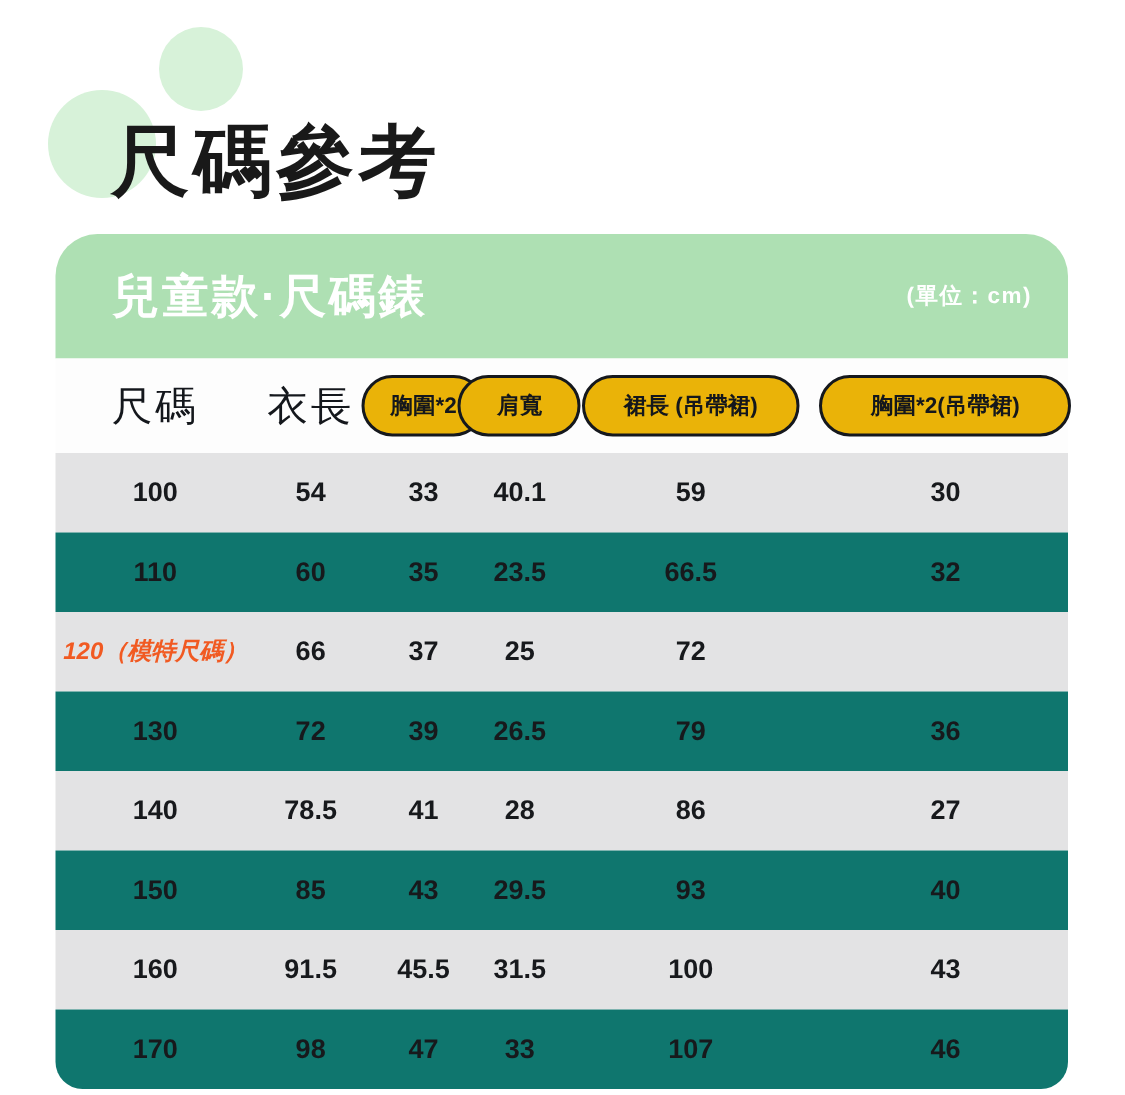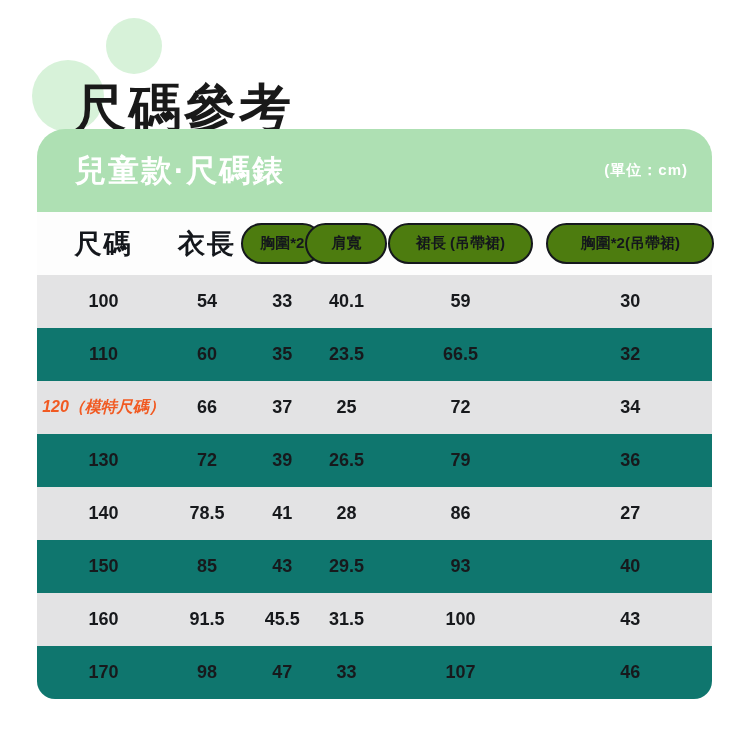"兒童款·尺碼錶" .card { top: 129px -> 156px }
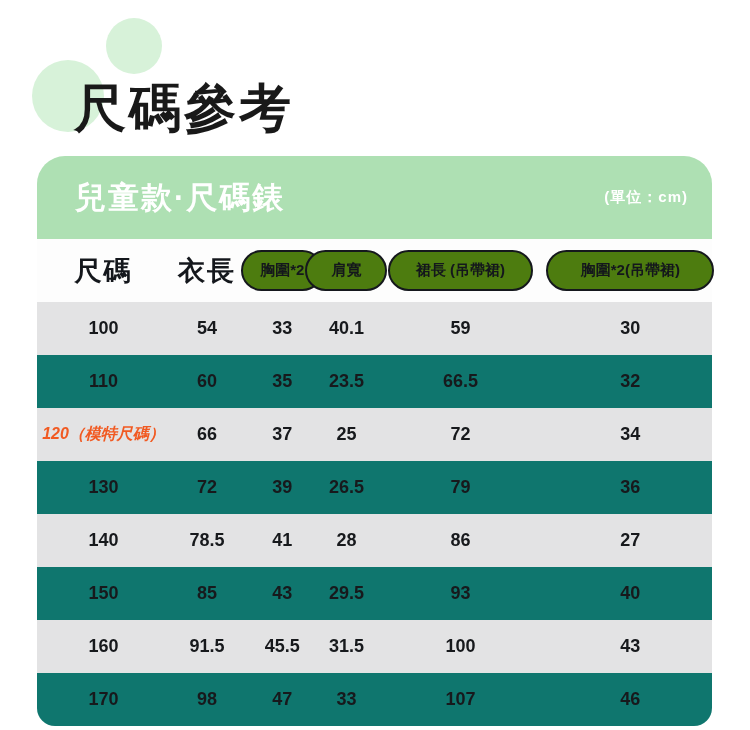"尺碼" .head-plain { font-weight: 700 -> 400 }
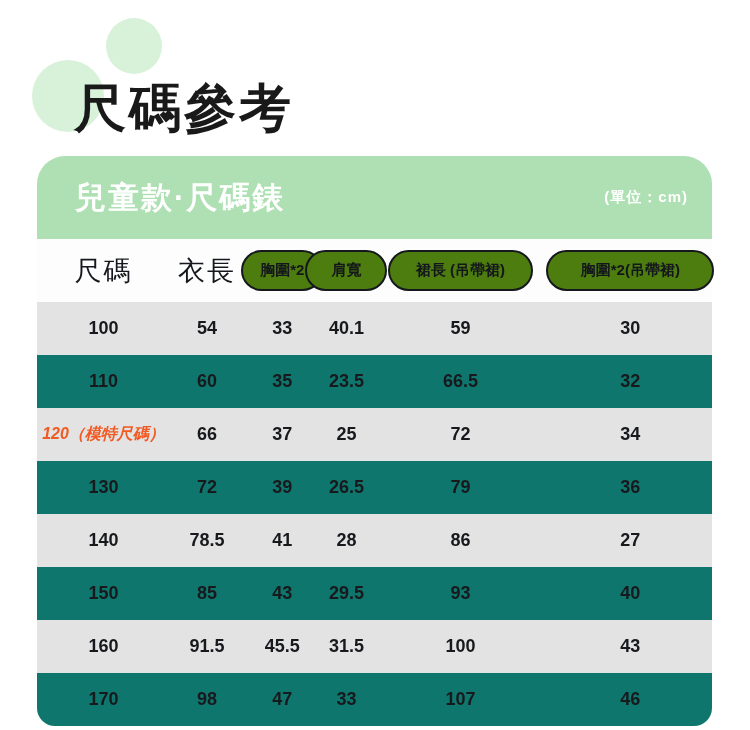"胸圍*2" .pill { background: #4d7c0f -> #eab308 }
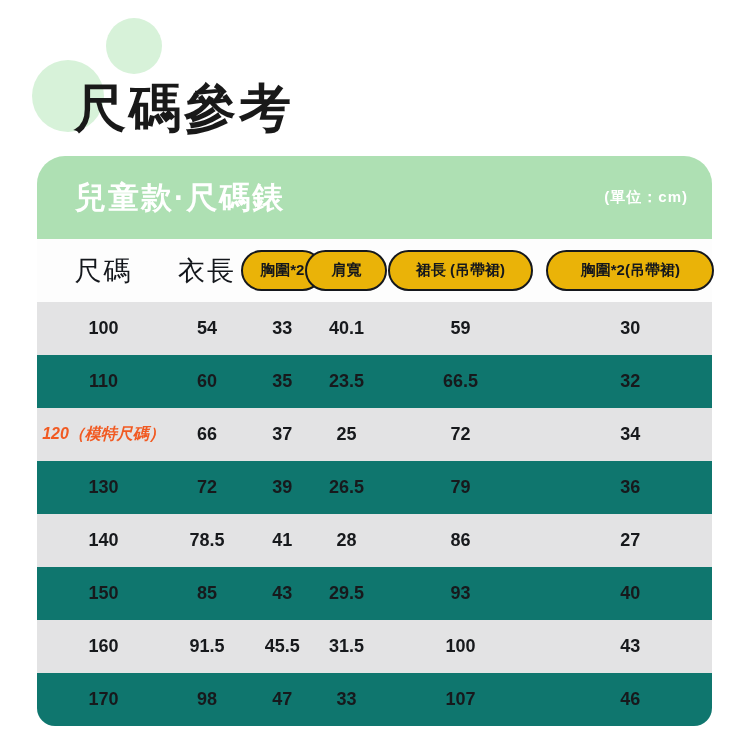"34" div.cell { html: <div>34</div> -> none }
